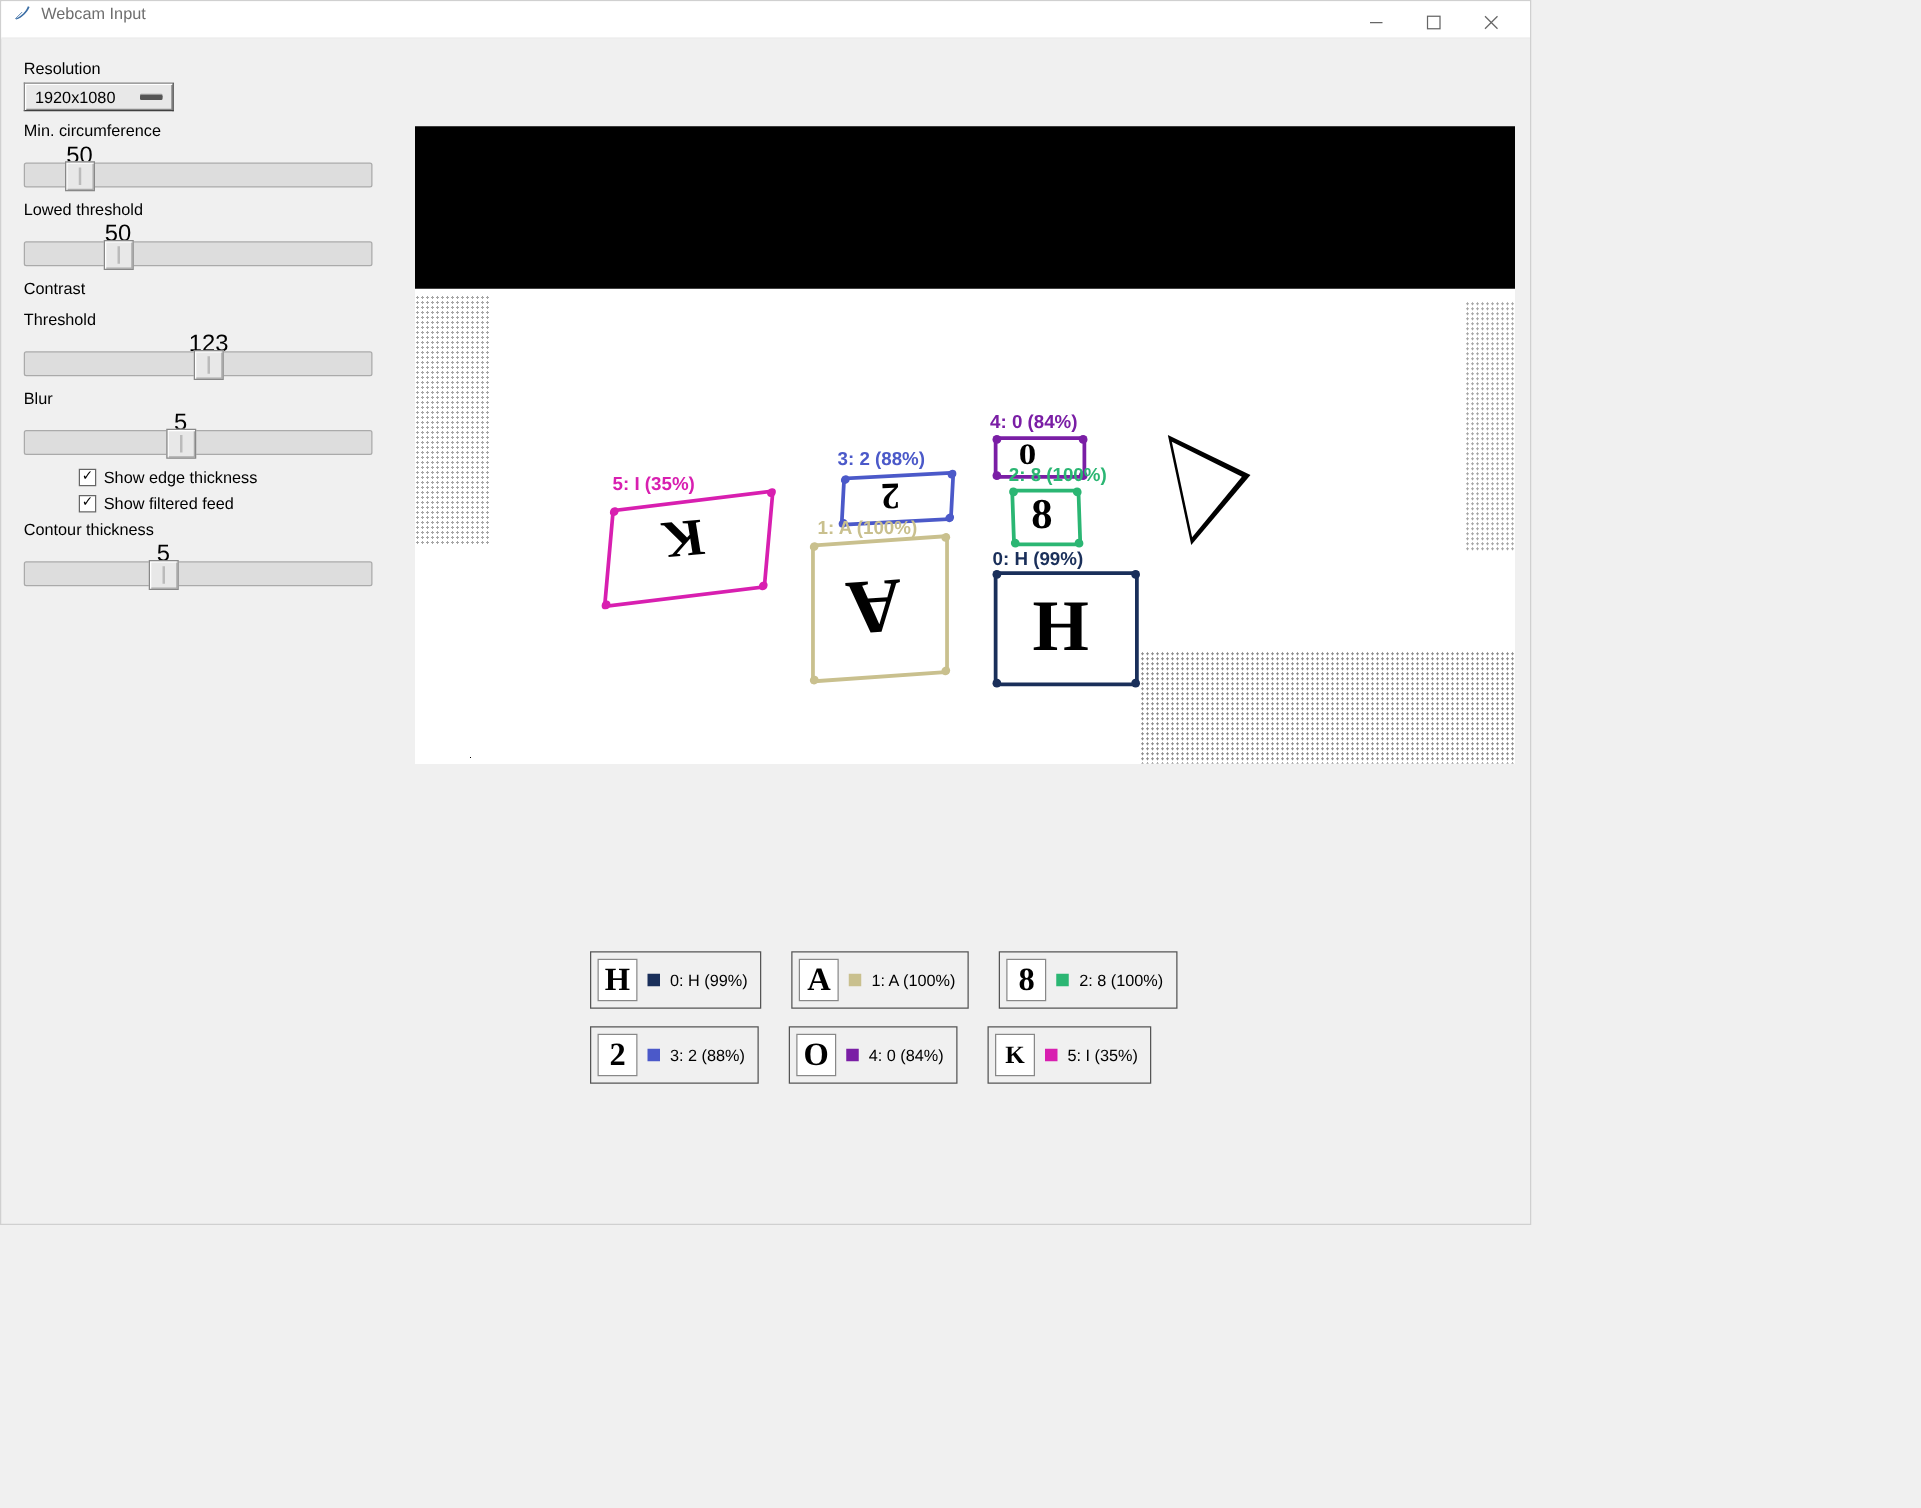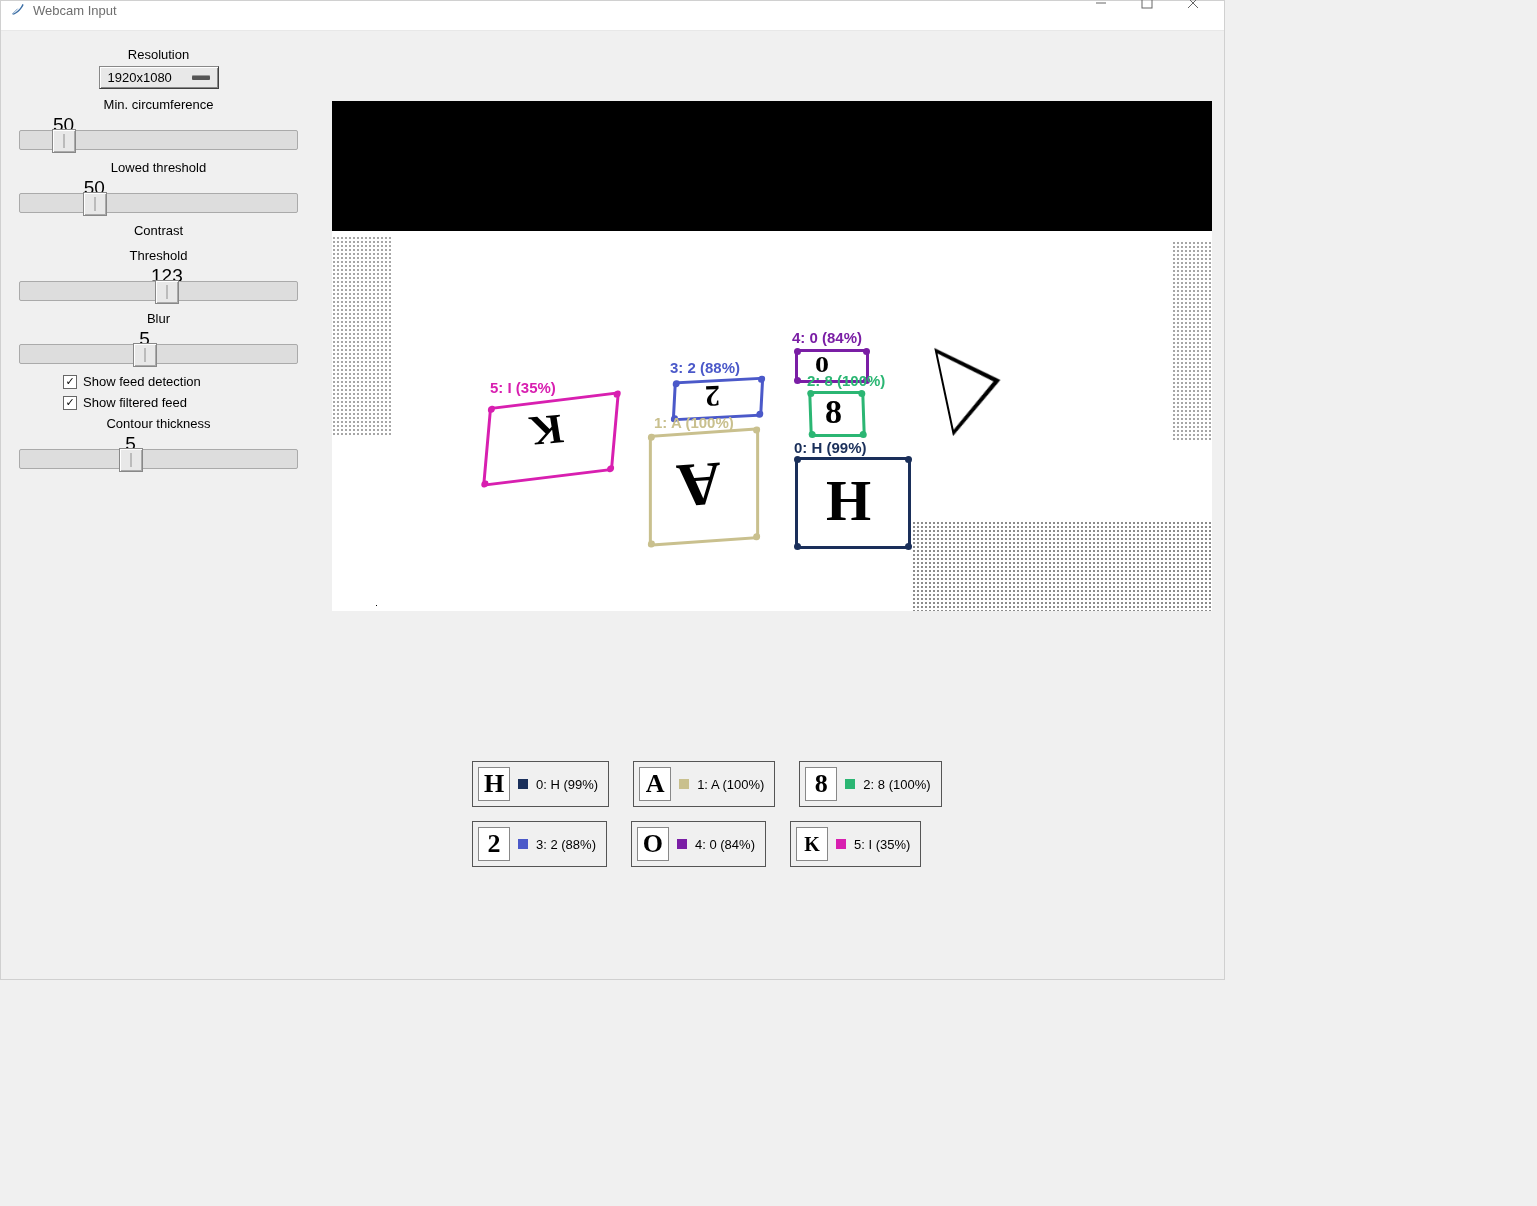"Webcam Input" .titlebar { align-items: flex-end -> flex-start; padding: 12px 8px -> 2px 8px }
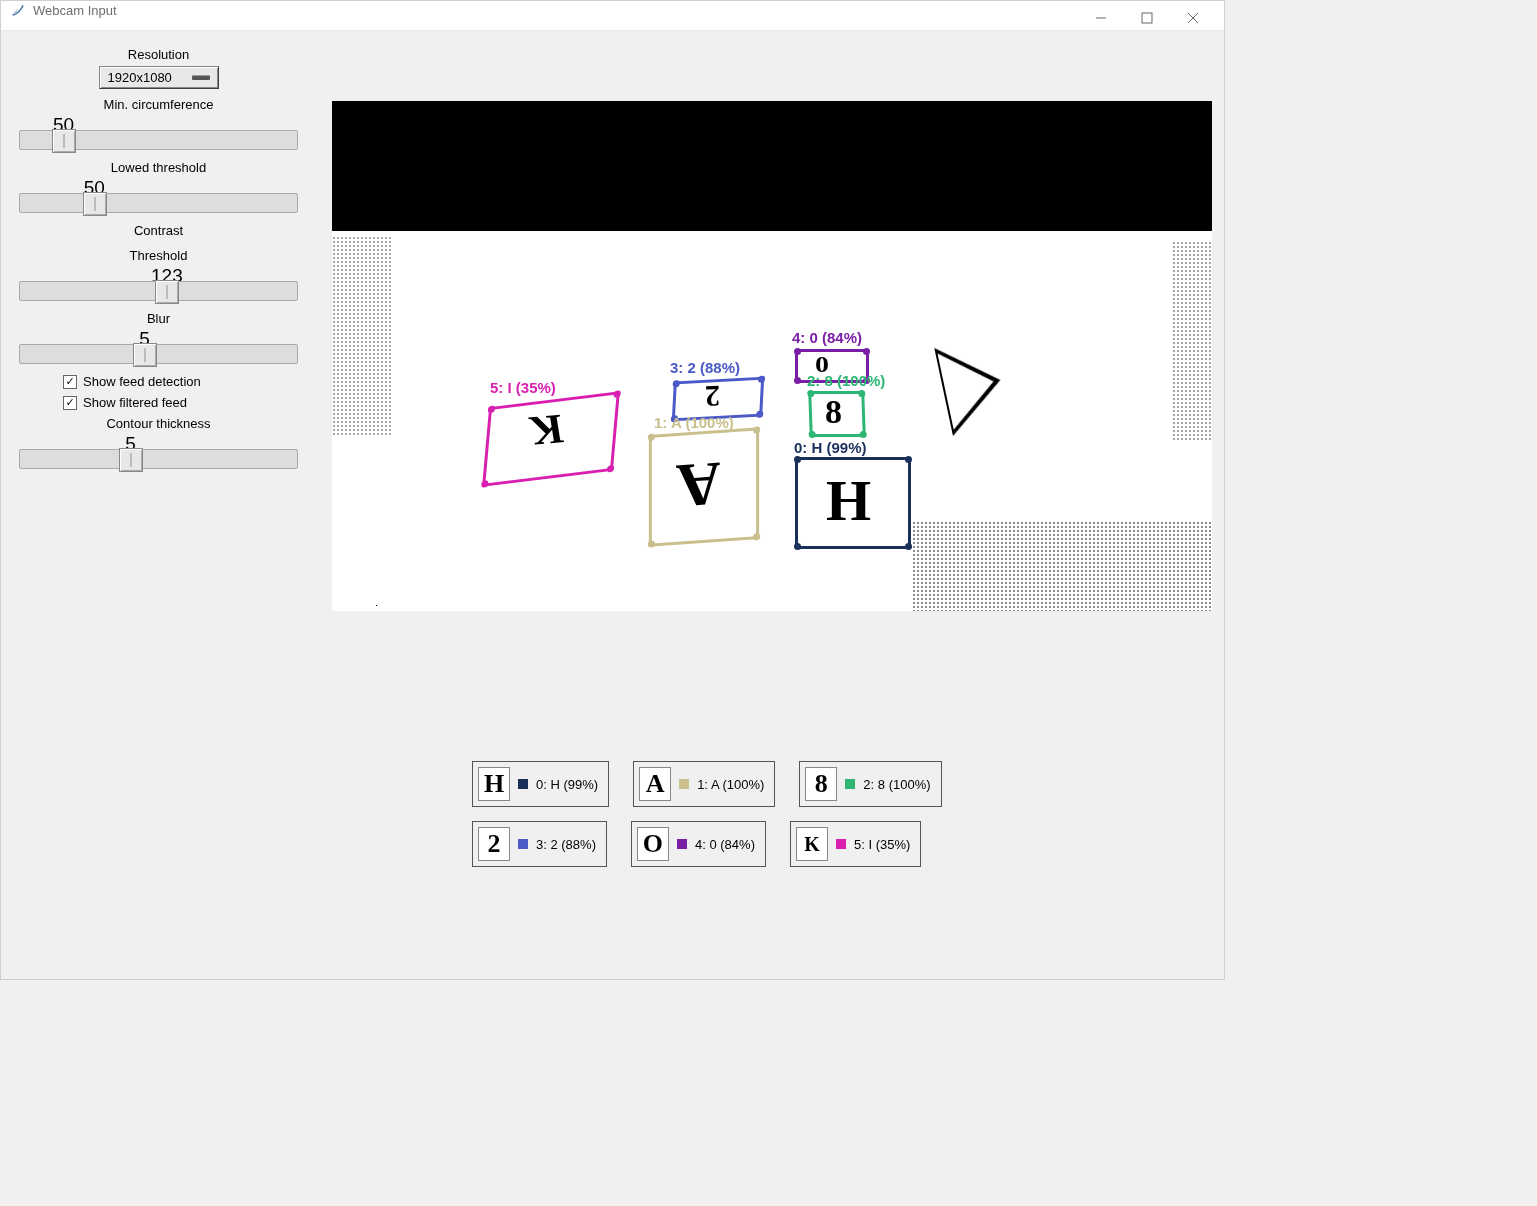"Resolution" .res-group { text-align: center -> none }
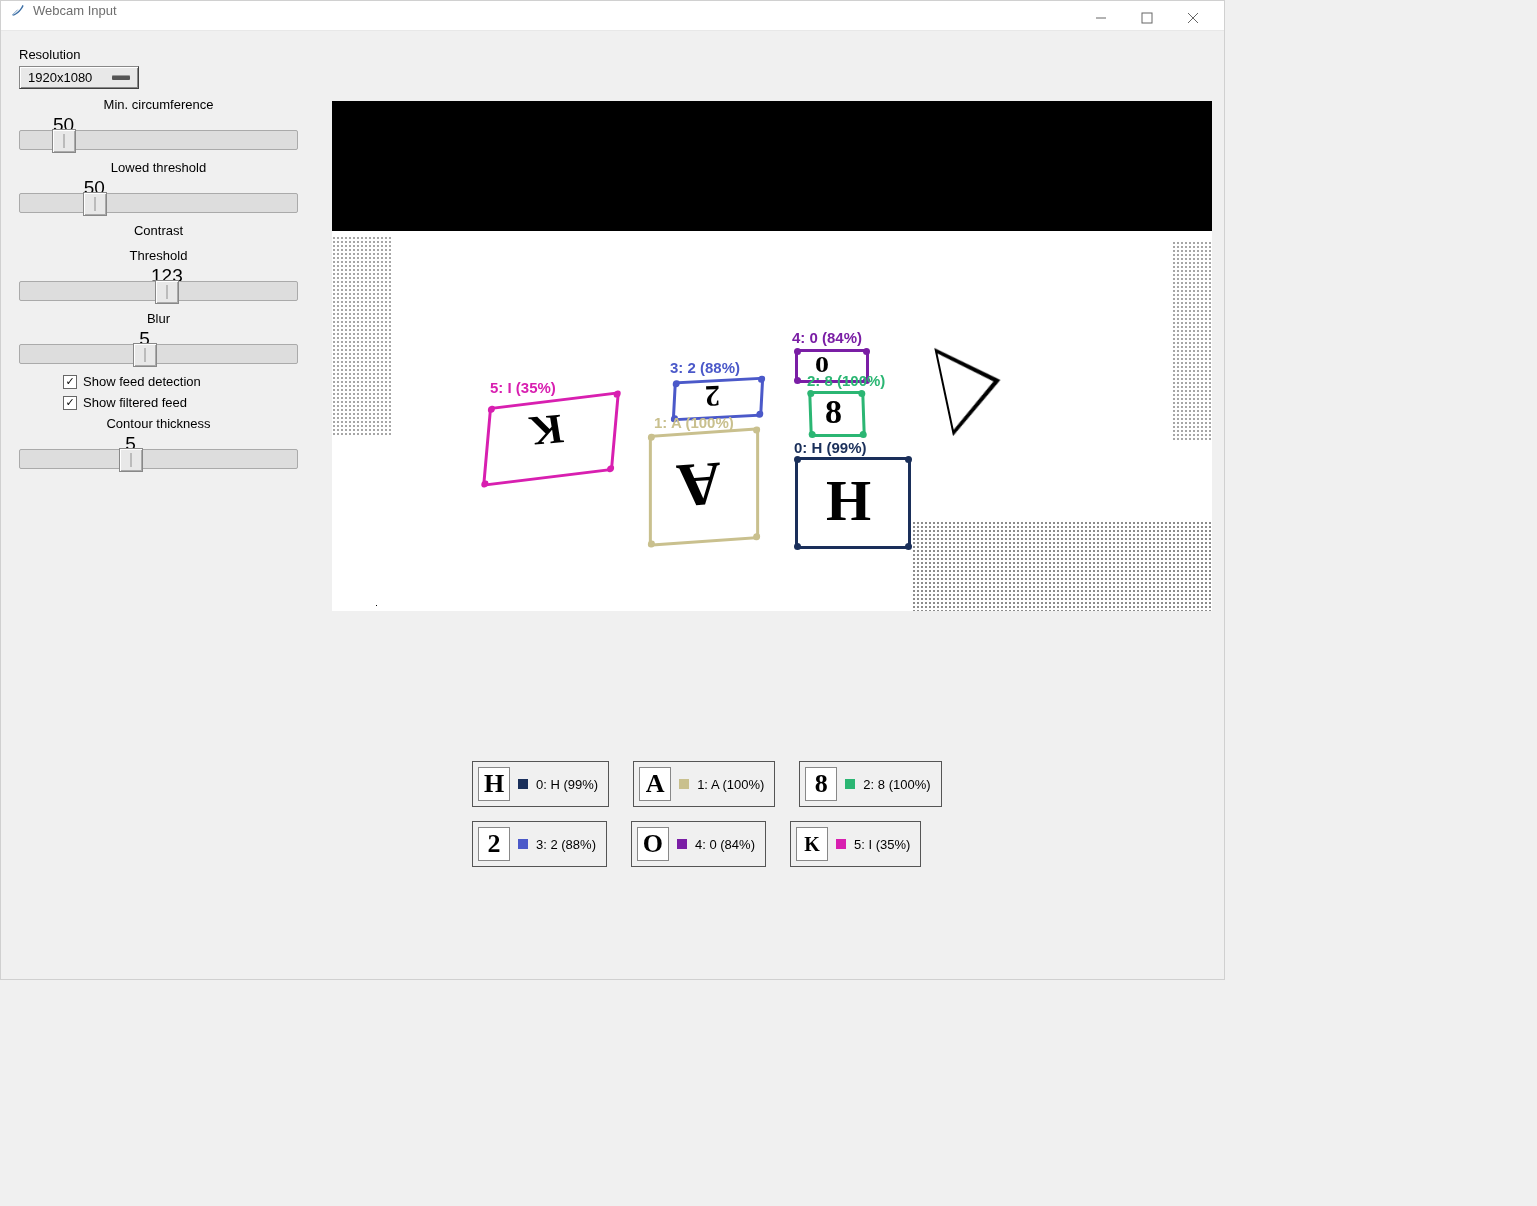"Min. circumference" .slider-group .s-label { text-align: center -> none }
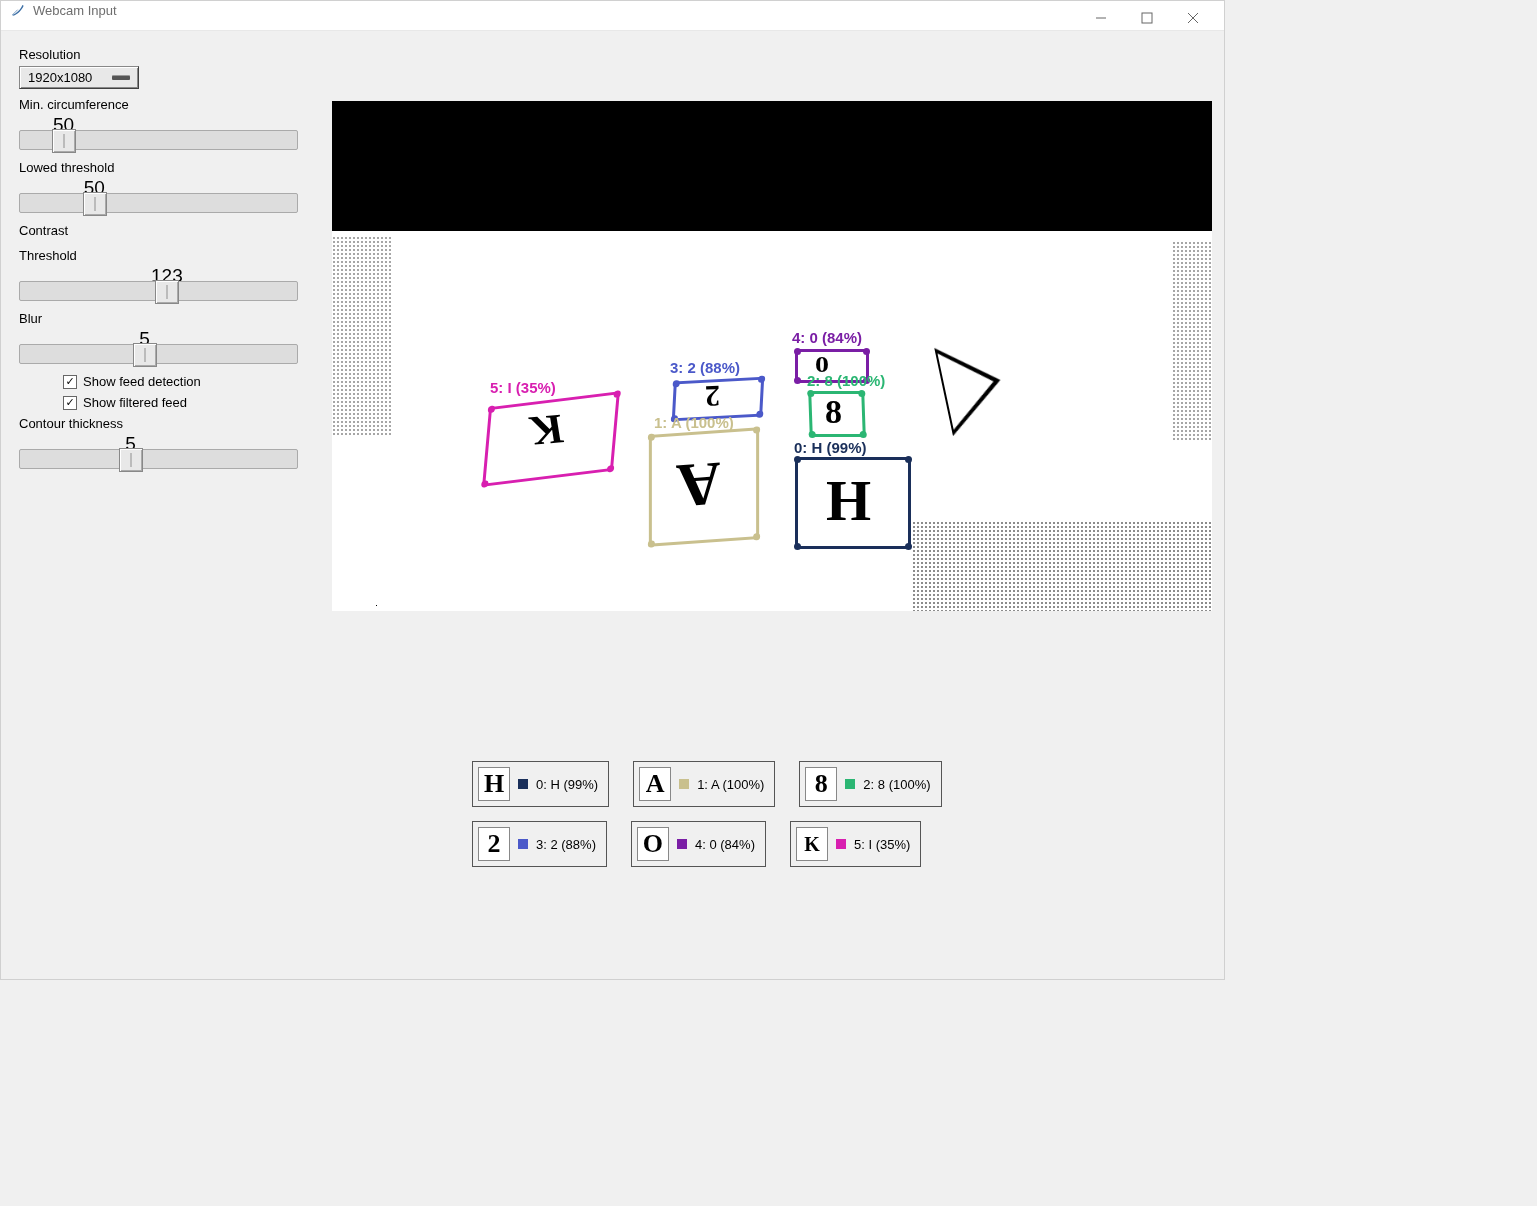"Show feed detection" span { text: feed detection -> edge thickness }
